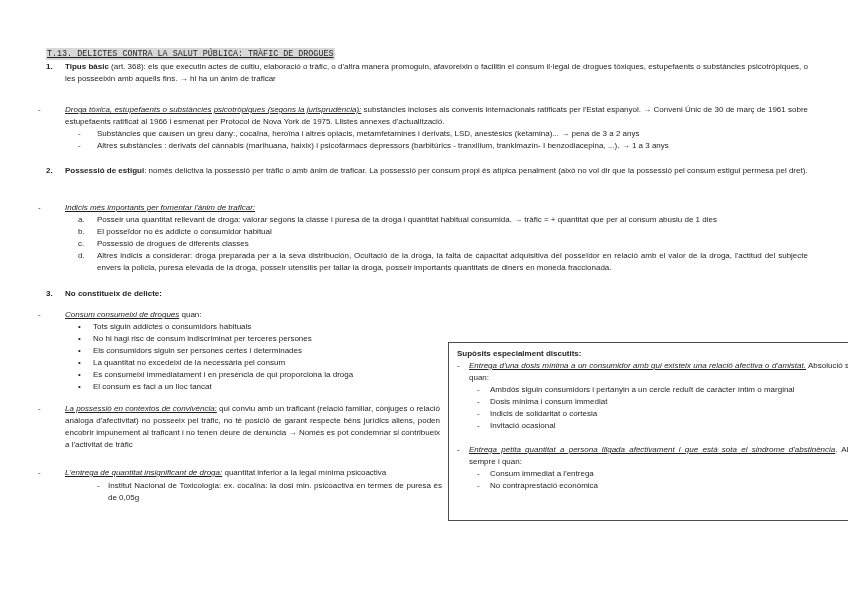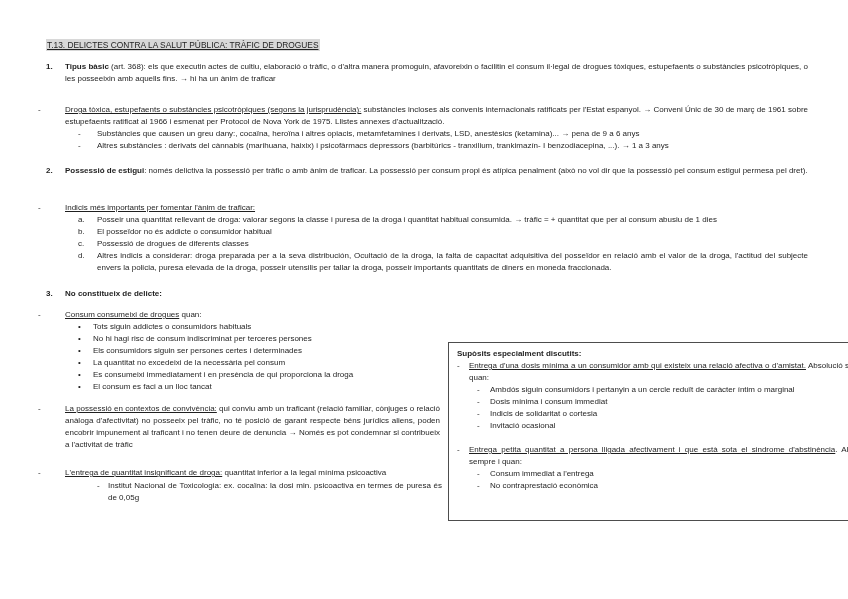"T.13. DELICTES CONTRA LA SALUT" div.abs { font-family: none -> Liberation Mono, monospace; top: 39px -> 48px }
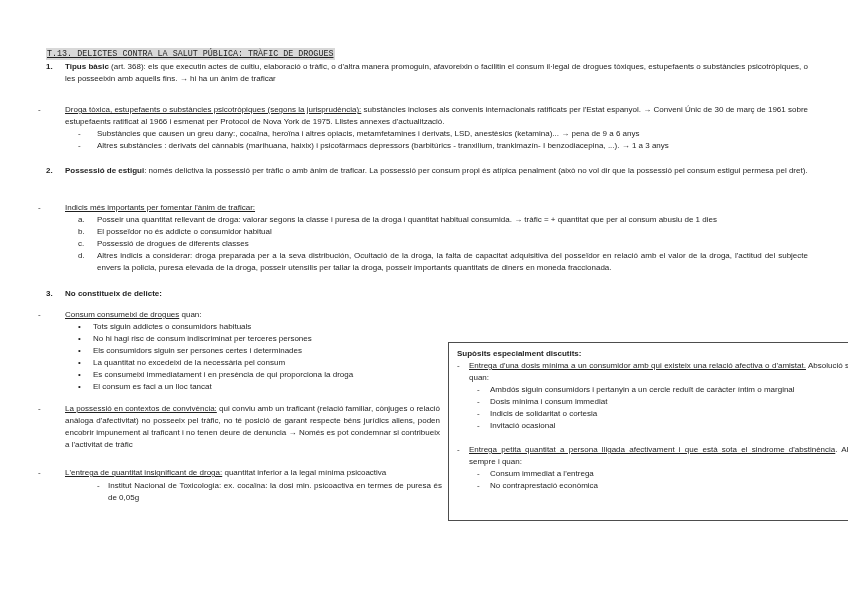"Droga tòxica, estupefaents o substàncies" .u { font-style: none -> italic }
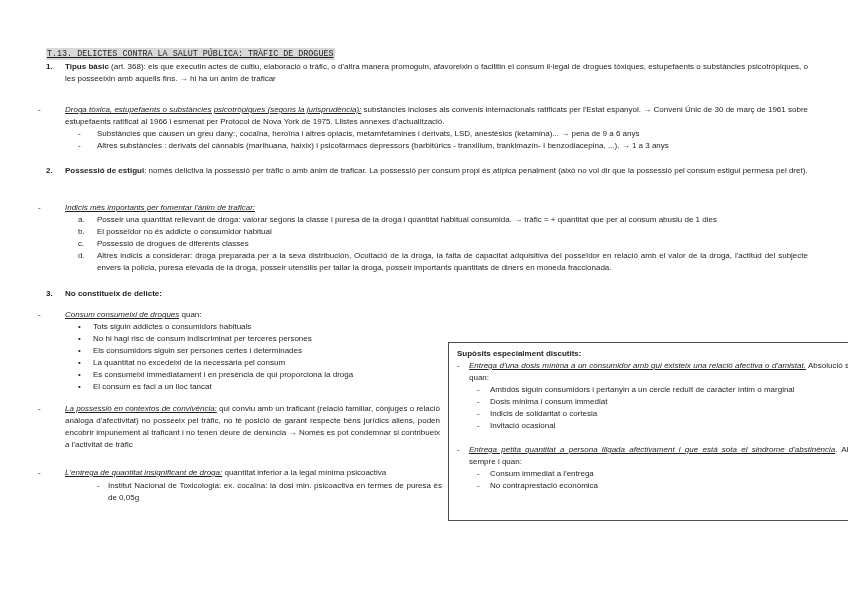"Substàncies que causen un greu" div.body { text: 9 a 6 -> 3 a 2 }
